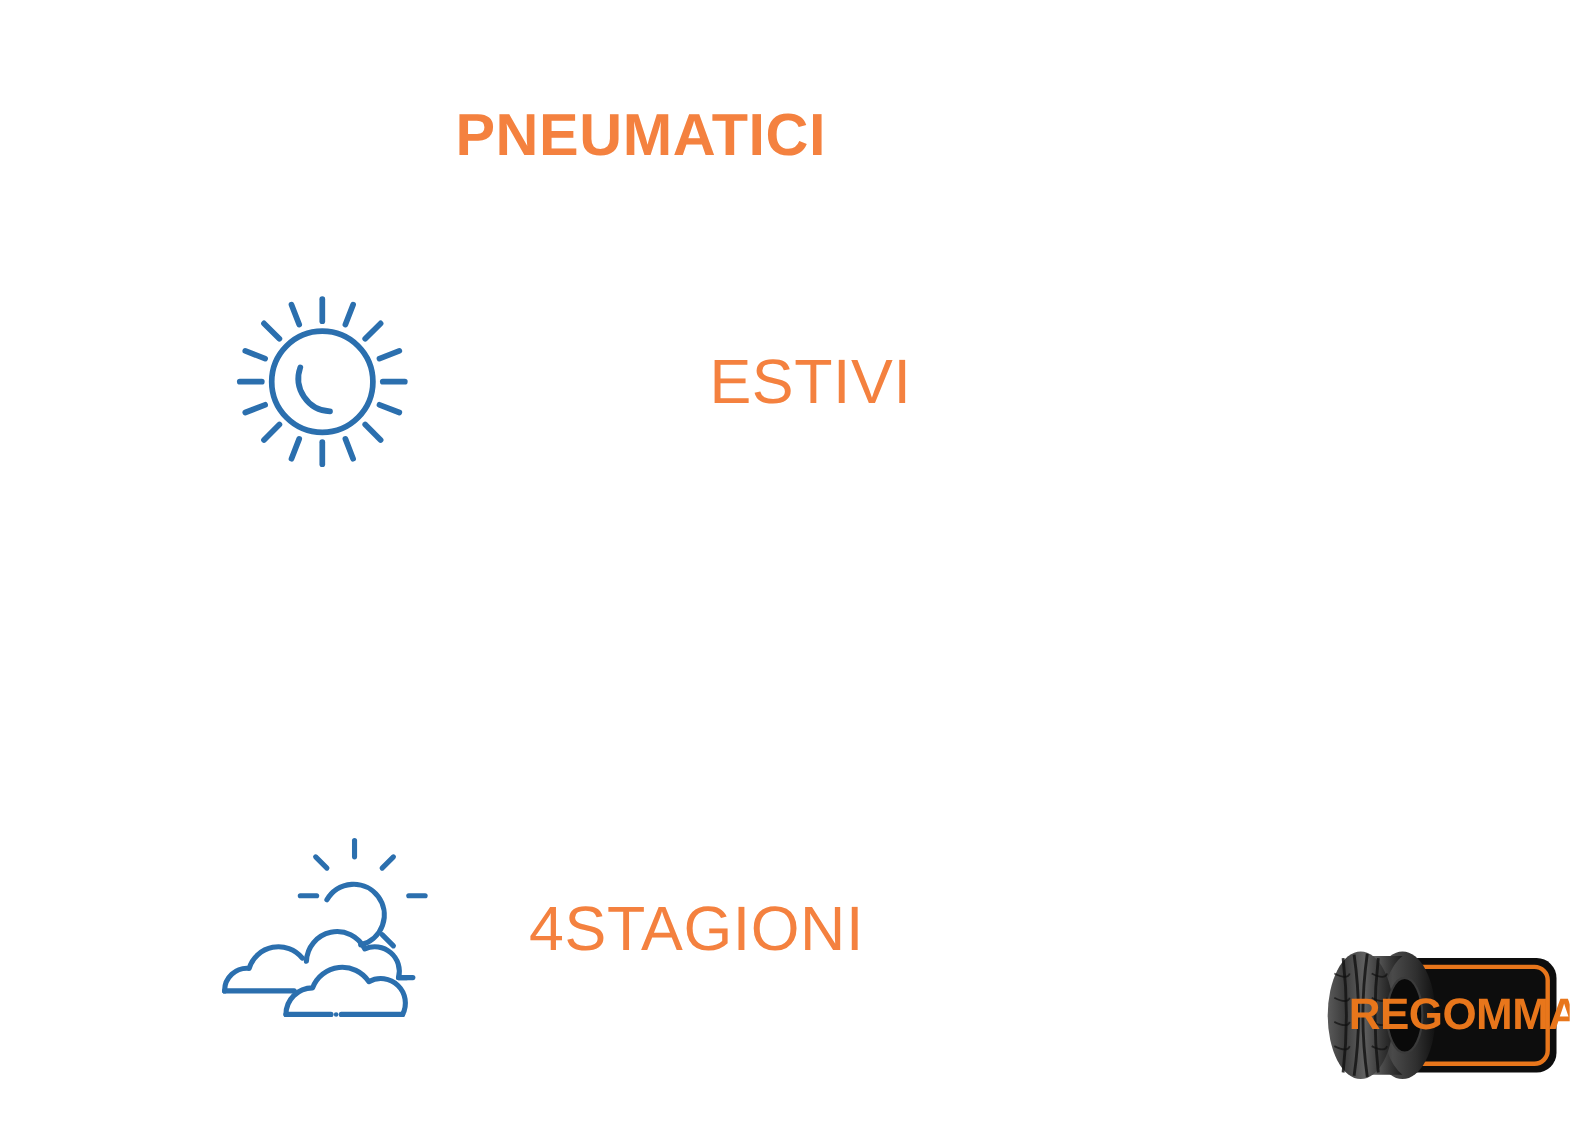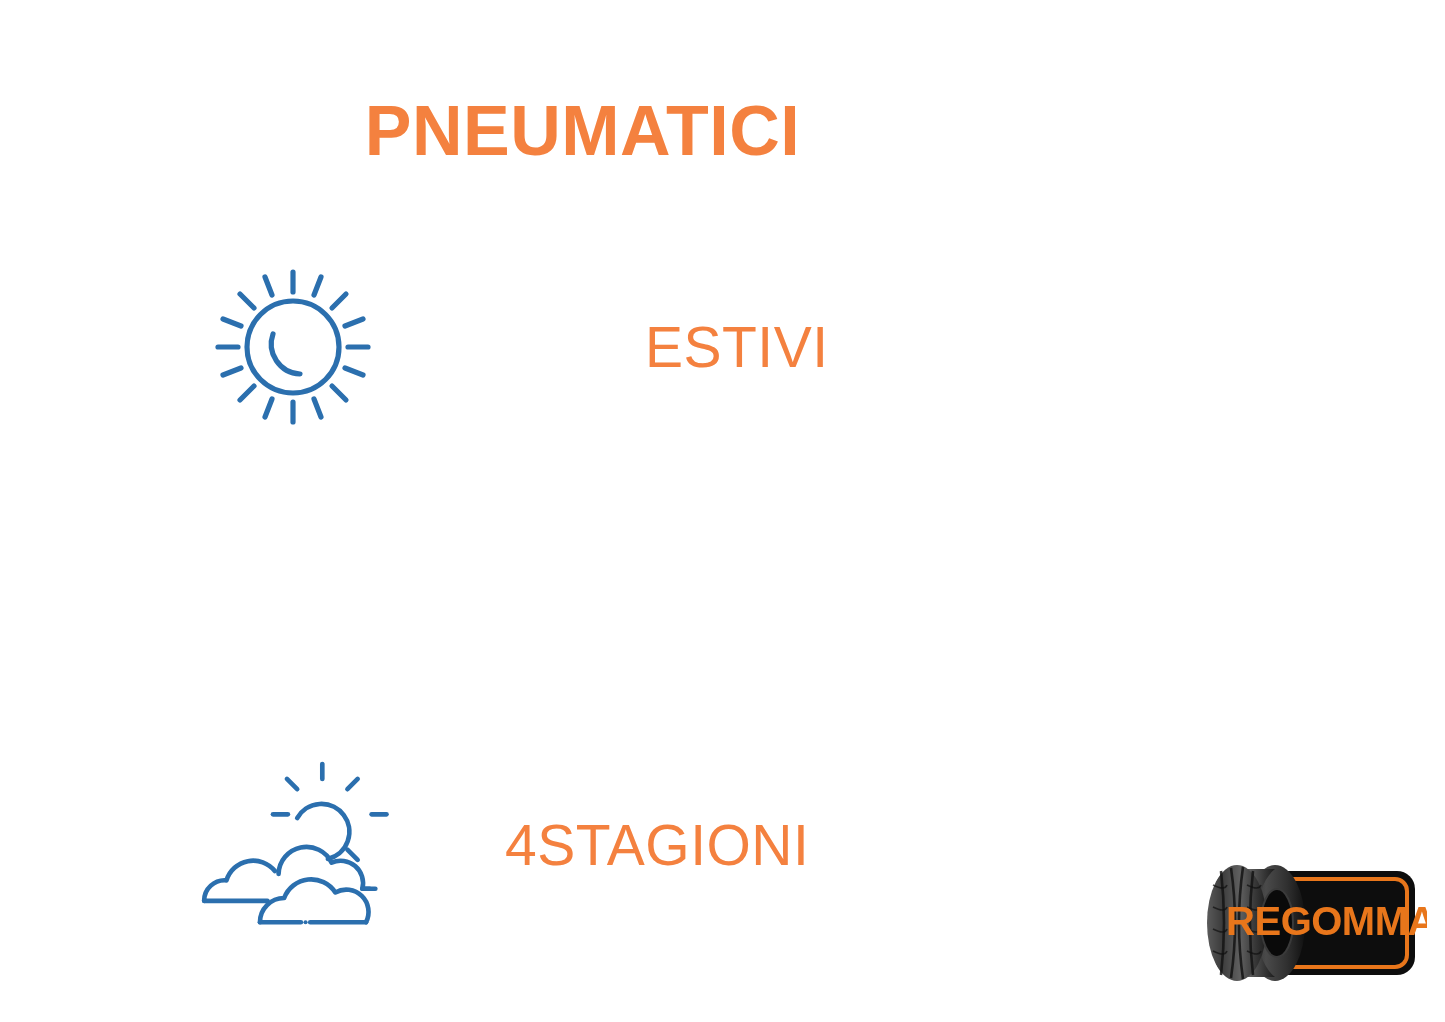"PNEUMATICI" .title { font-size: 70px -> 54px }
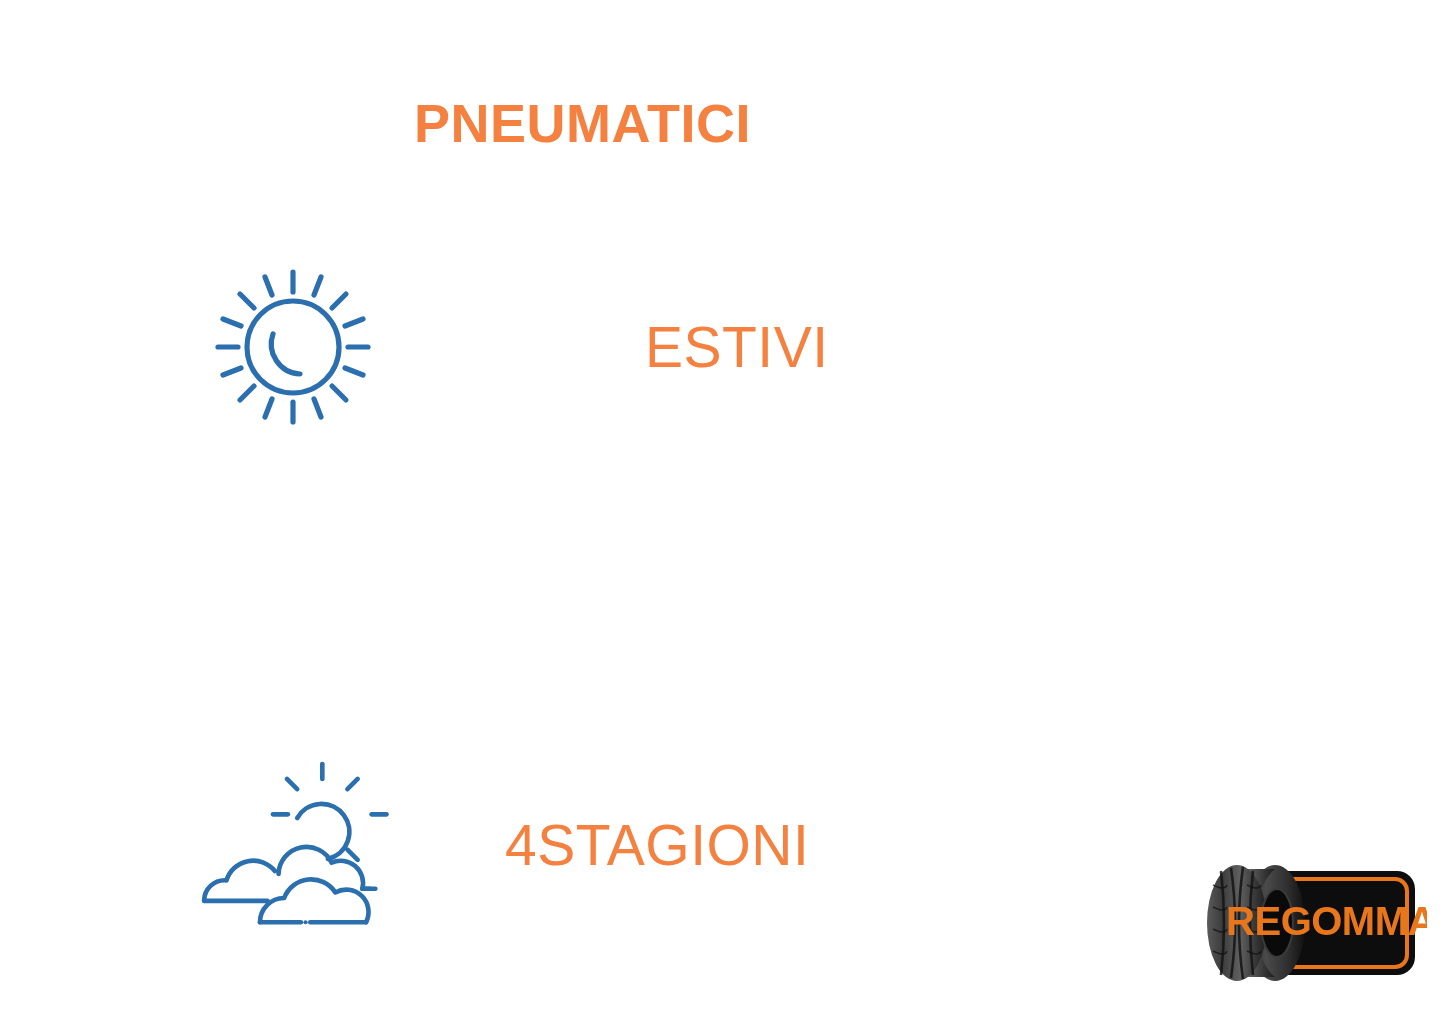"4STAGIONI" .label-quattro { margin-left: 112px -> 88px }
